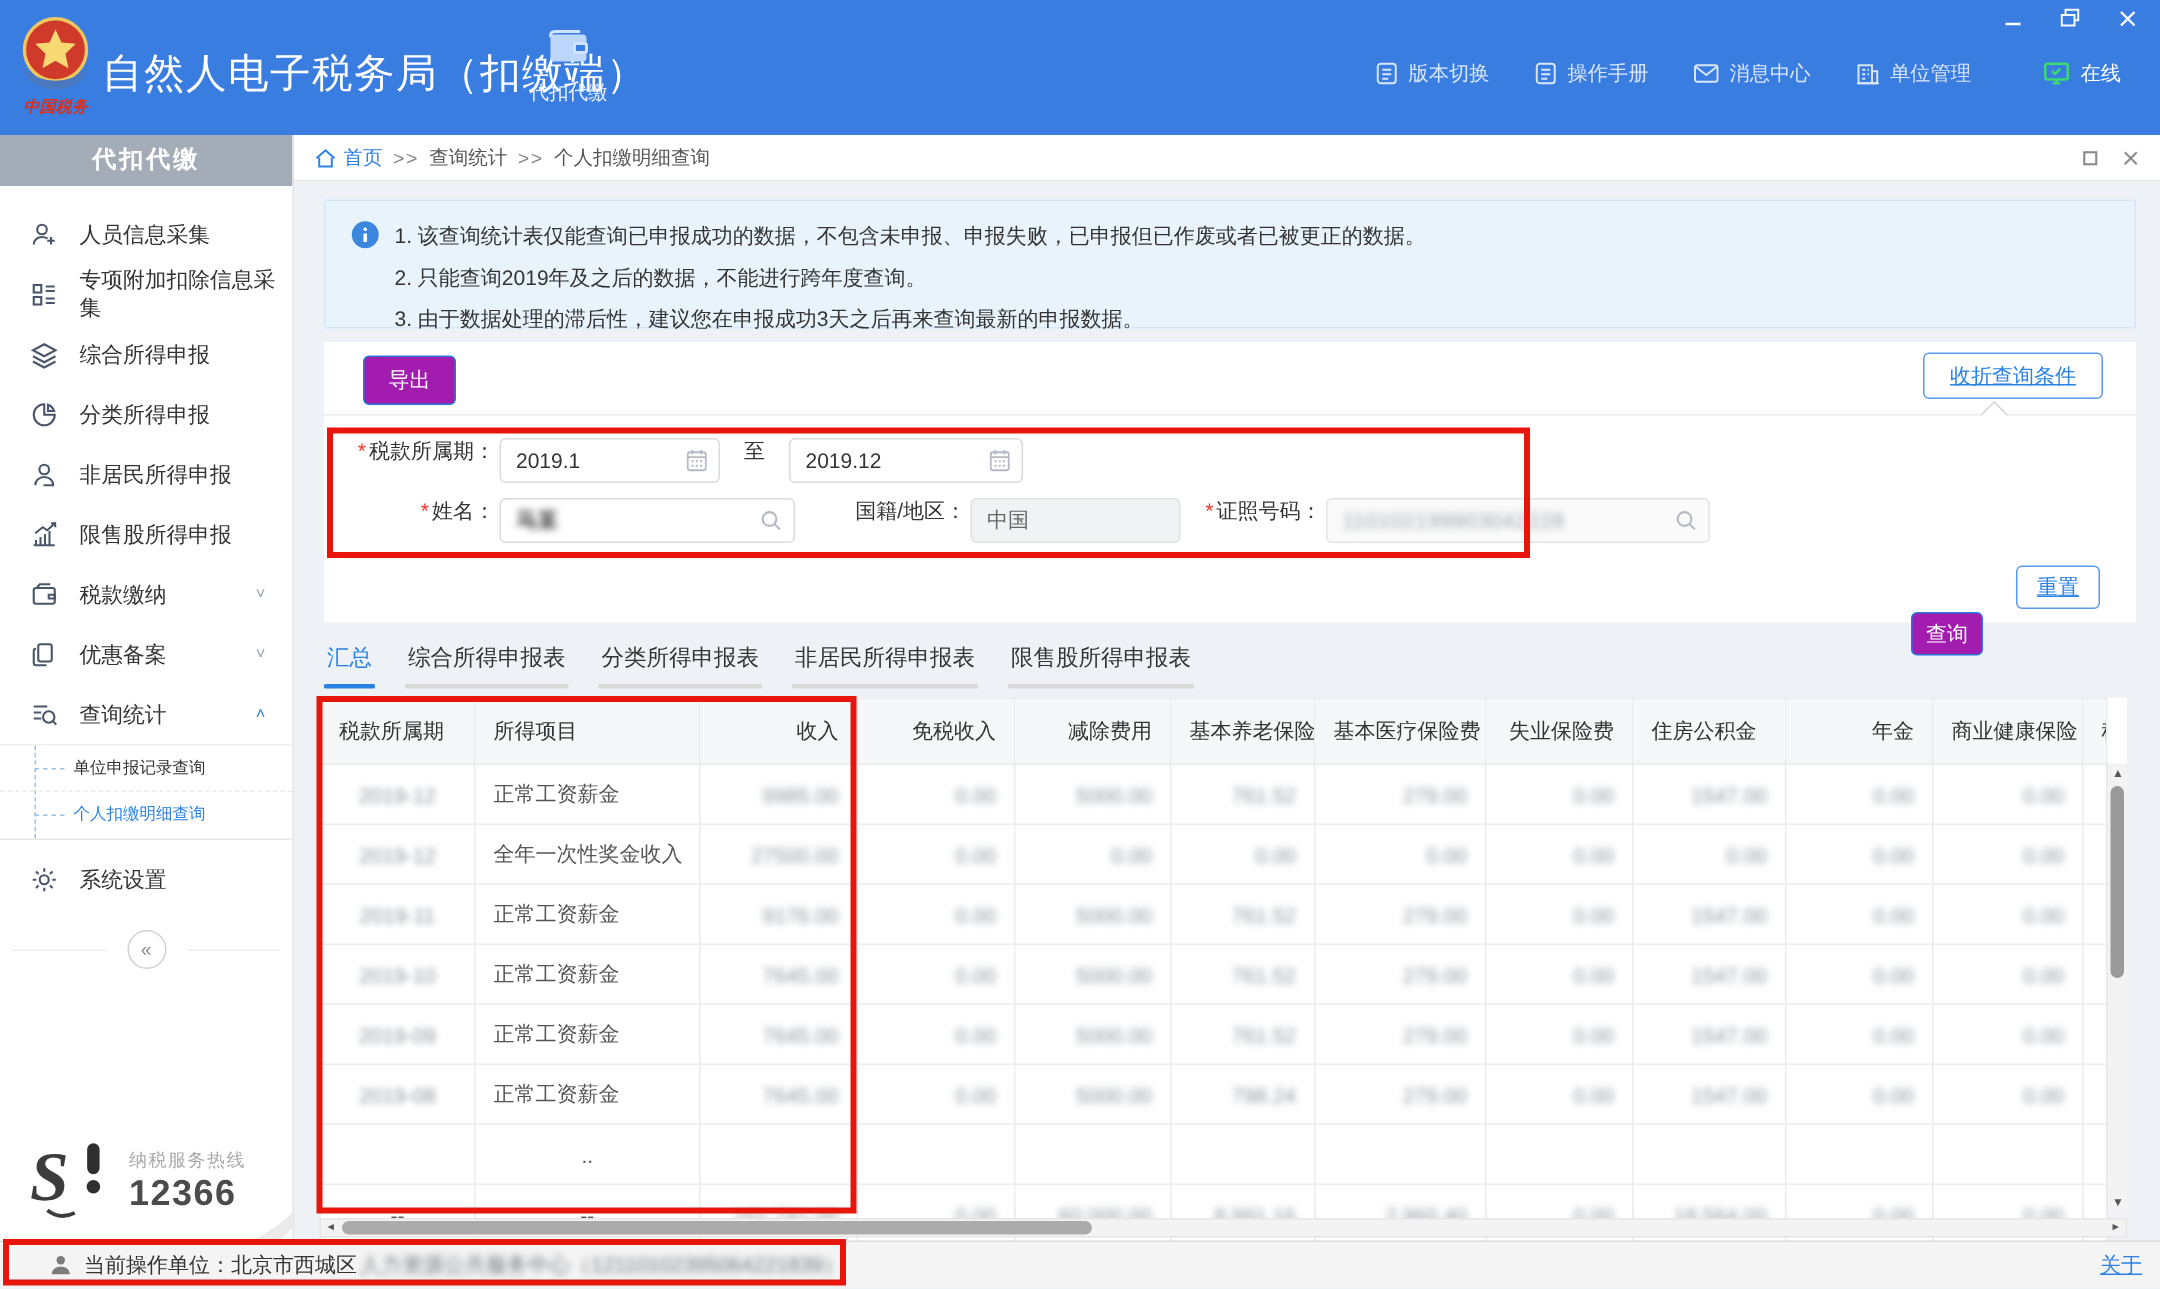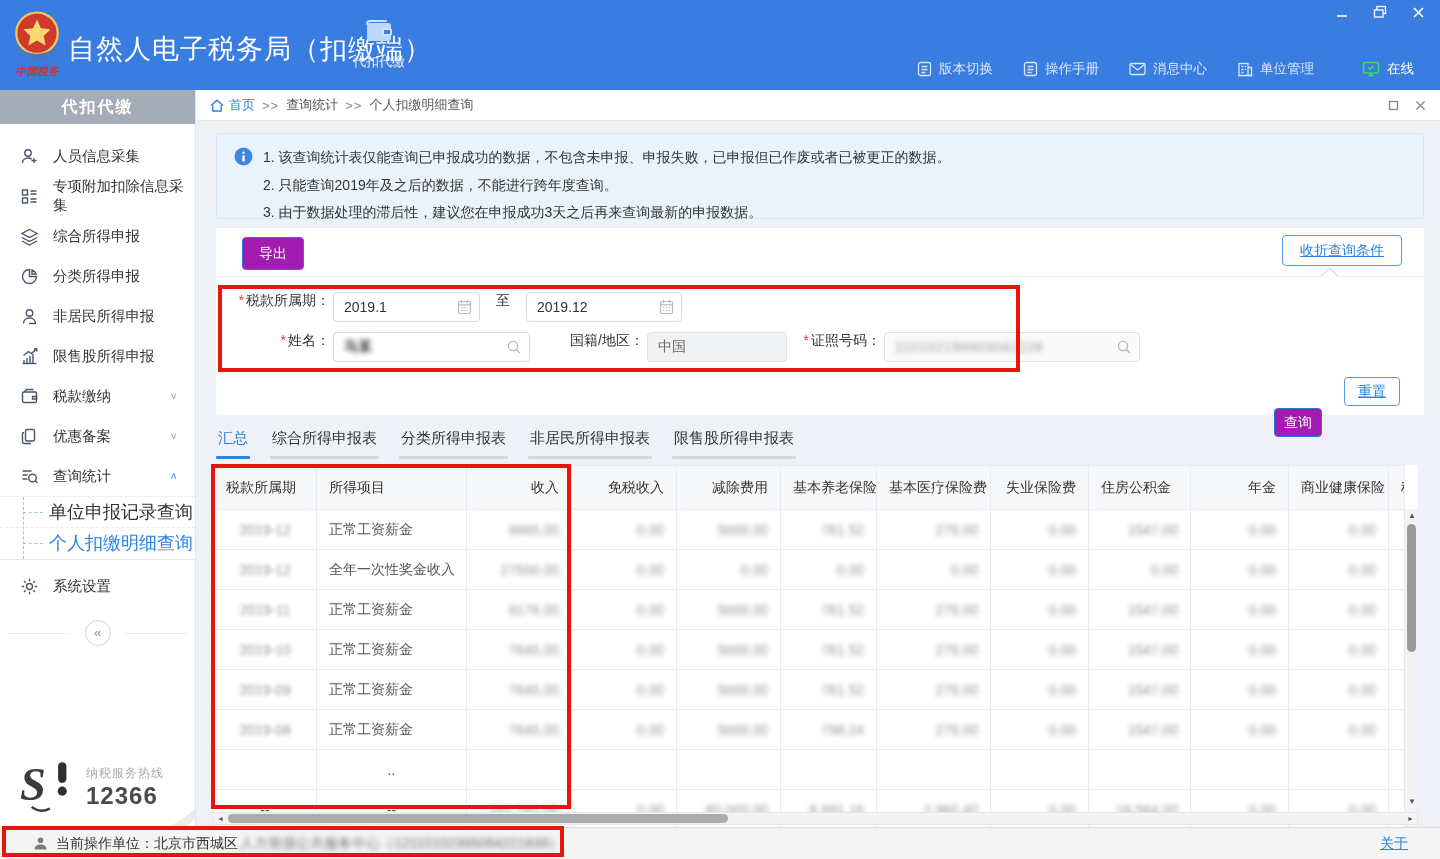"版本切换" .top-menu-item { margin-top: 20px -> none }
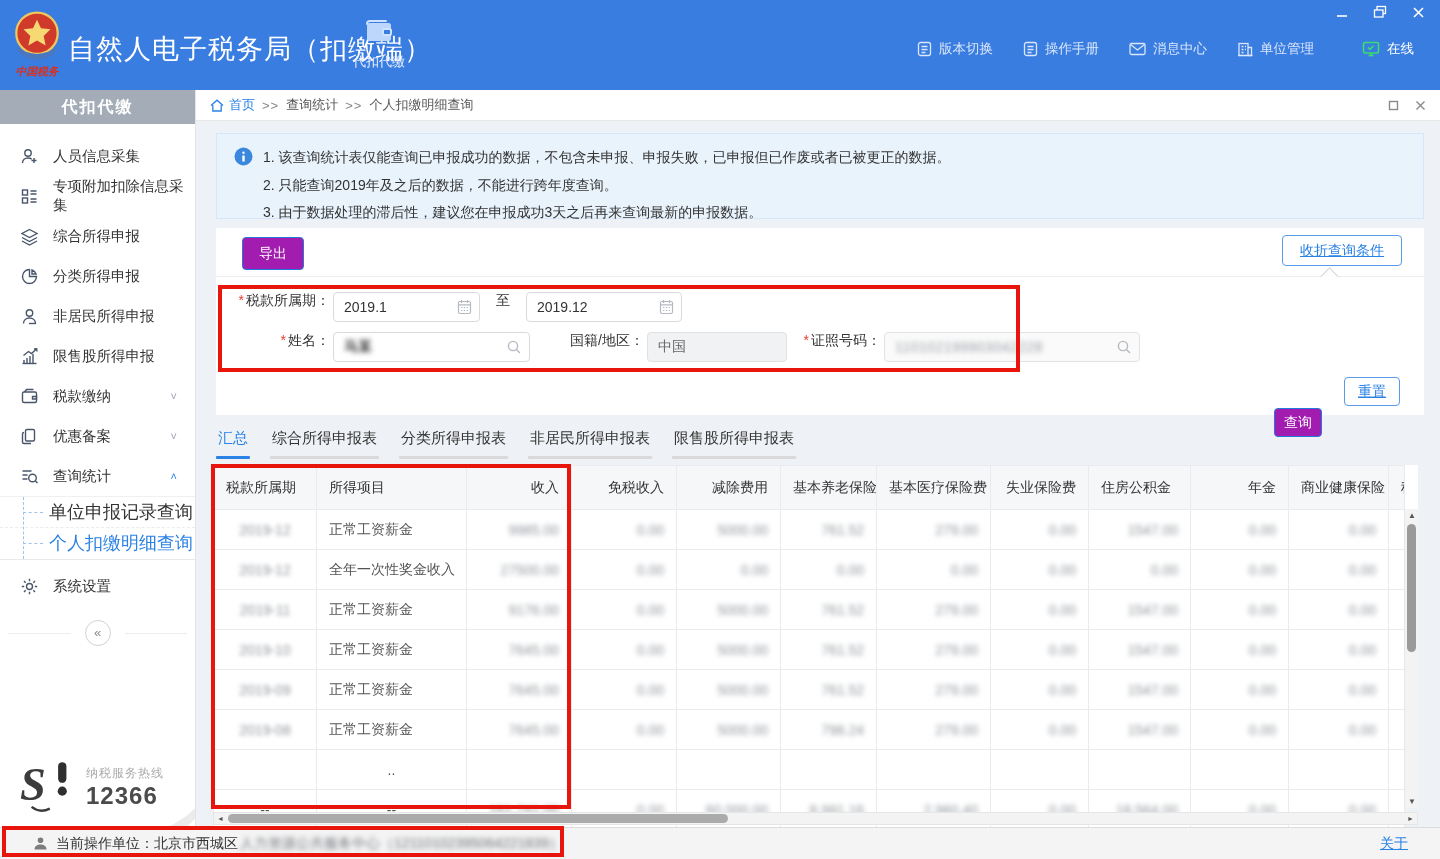"单位申报记录查询" .sub-item { font-size: 18px -> 11px }
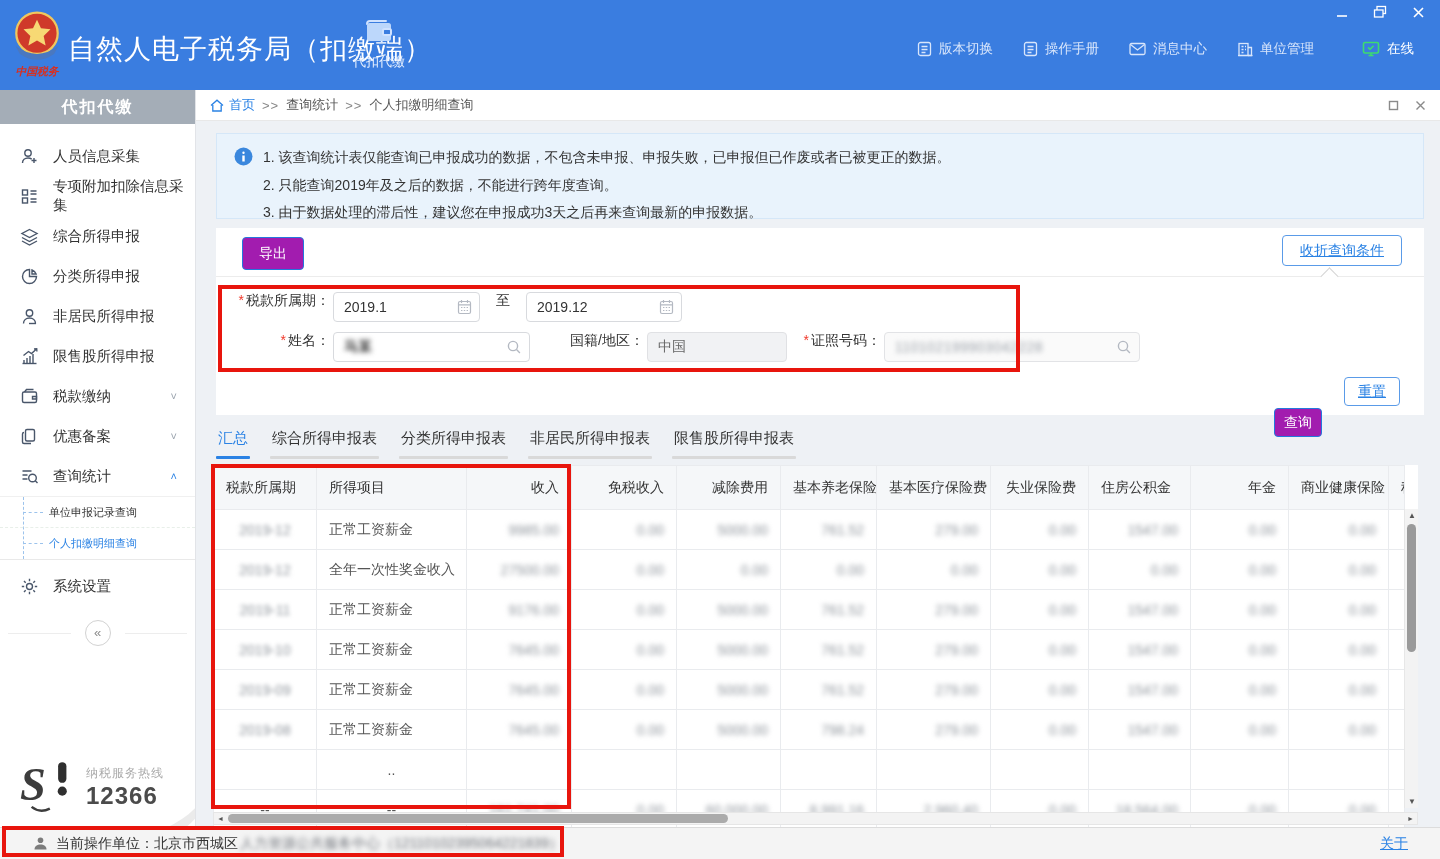"当前操作单位：" .statusbar { padding: 0 32px 0 33px -> 0 12px 0 33px }
